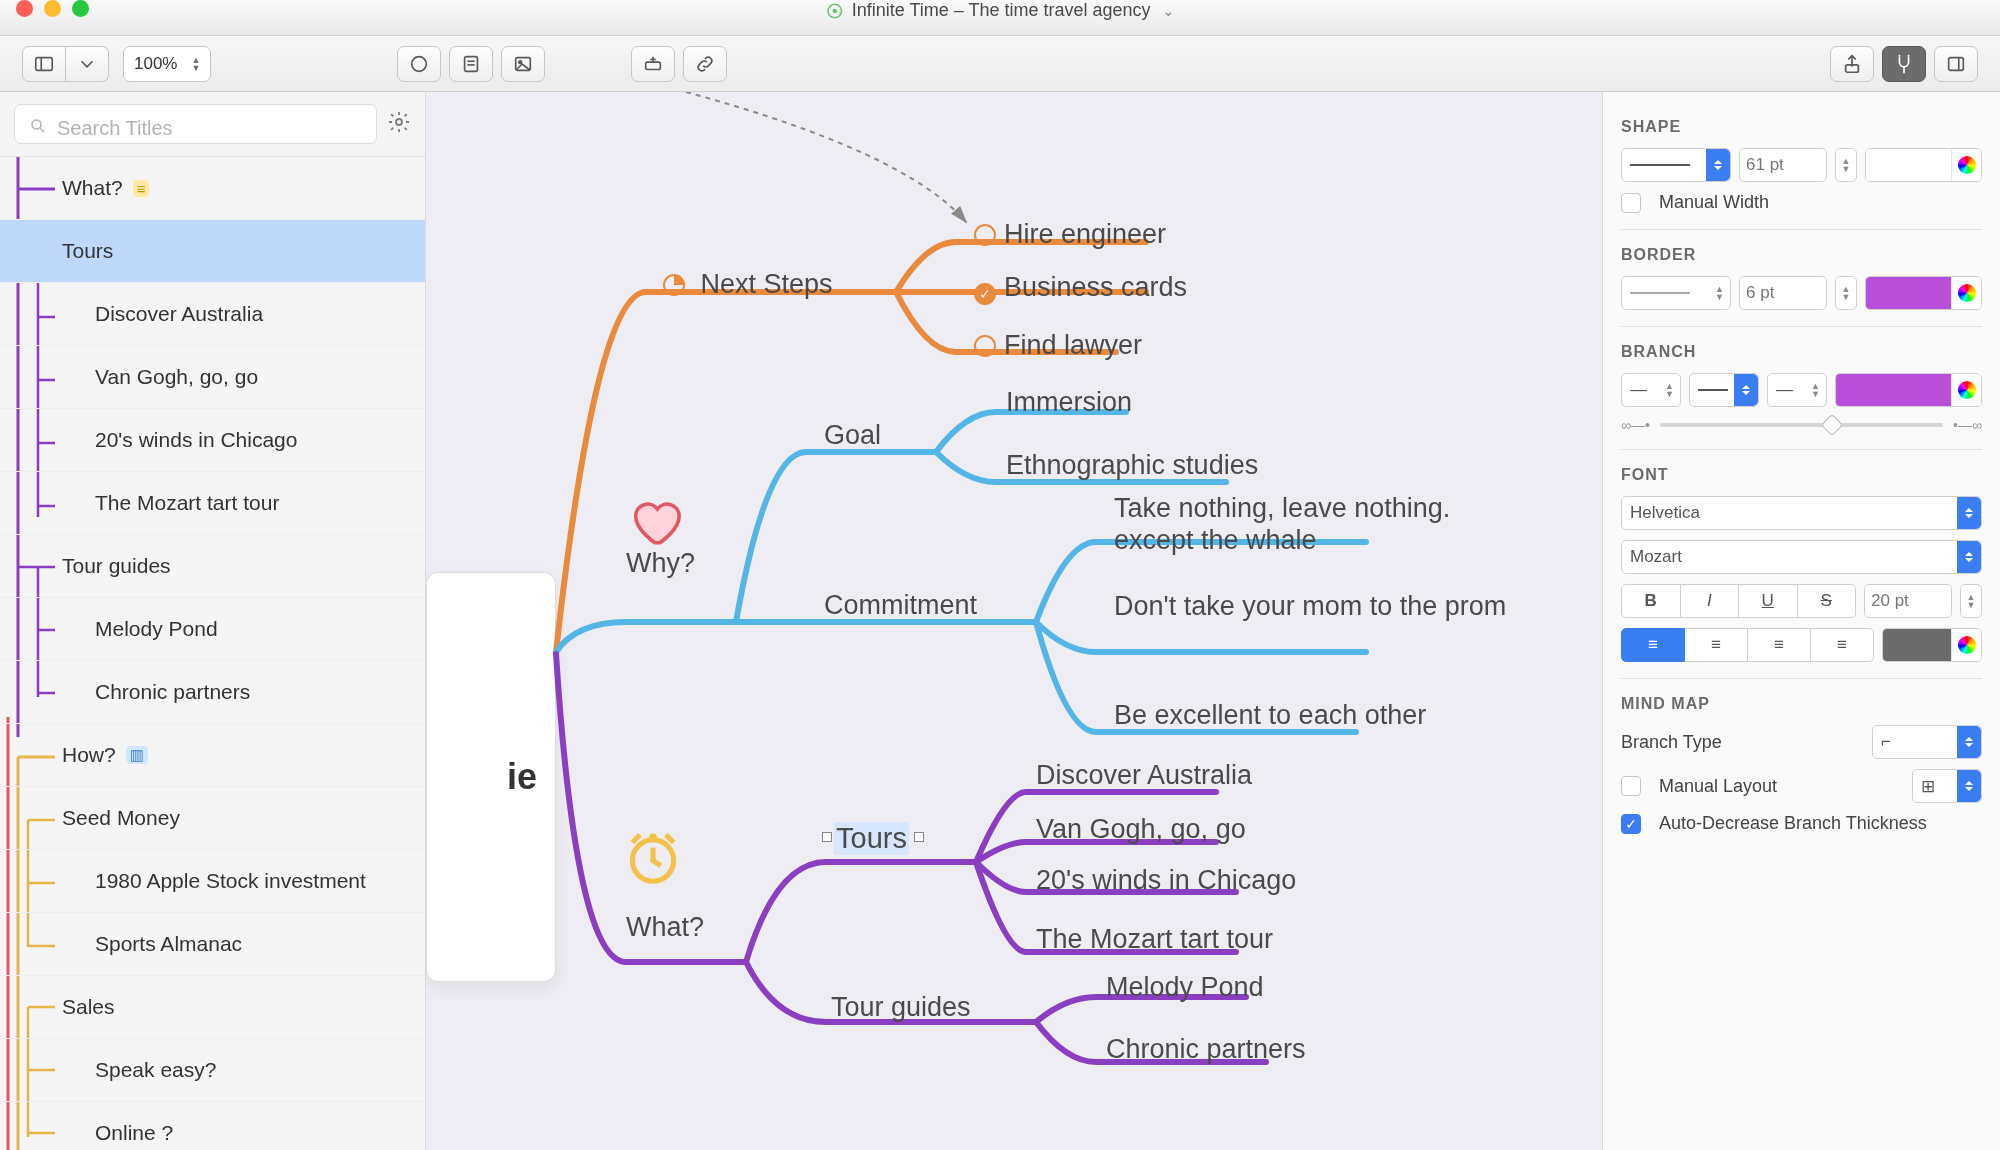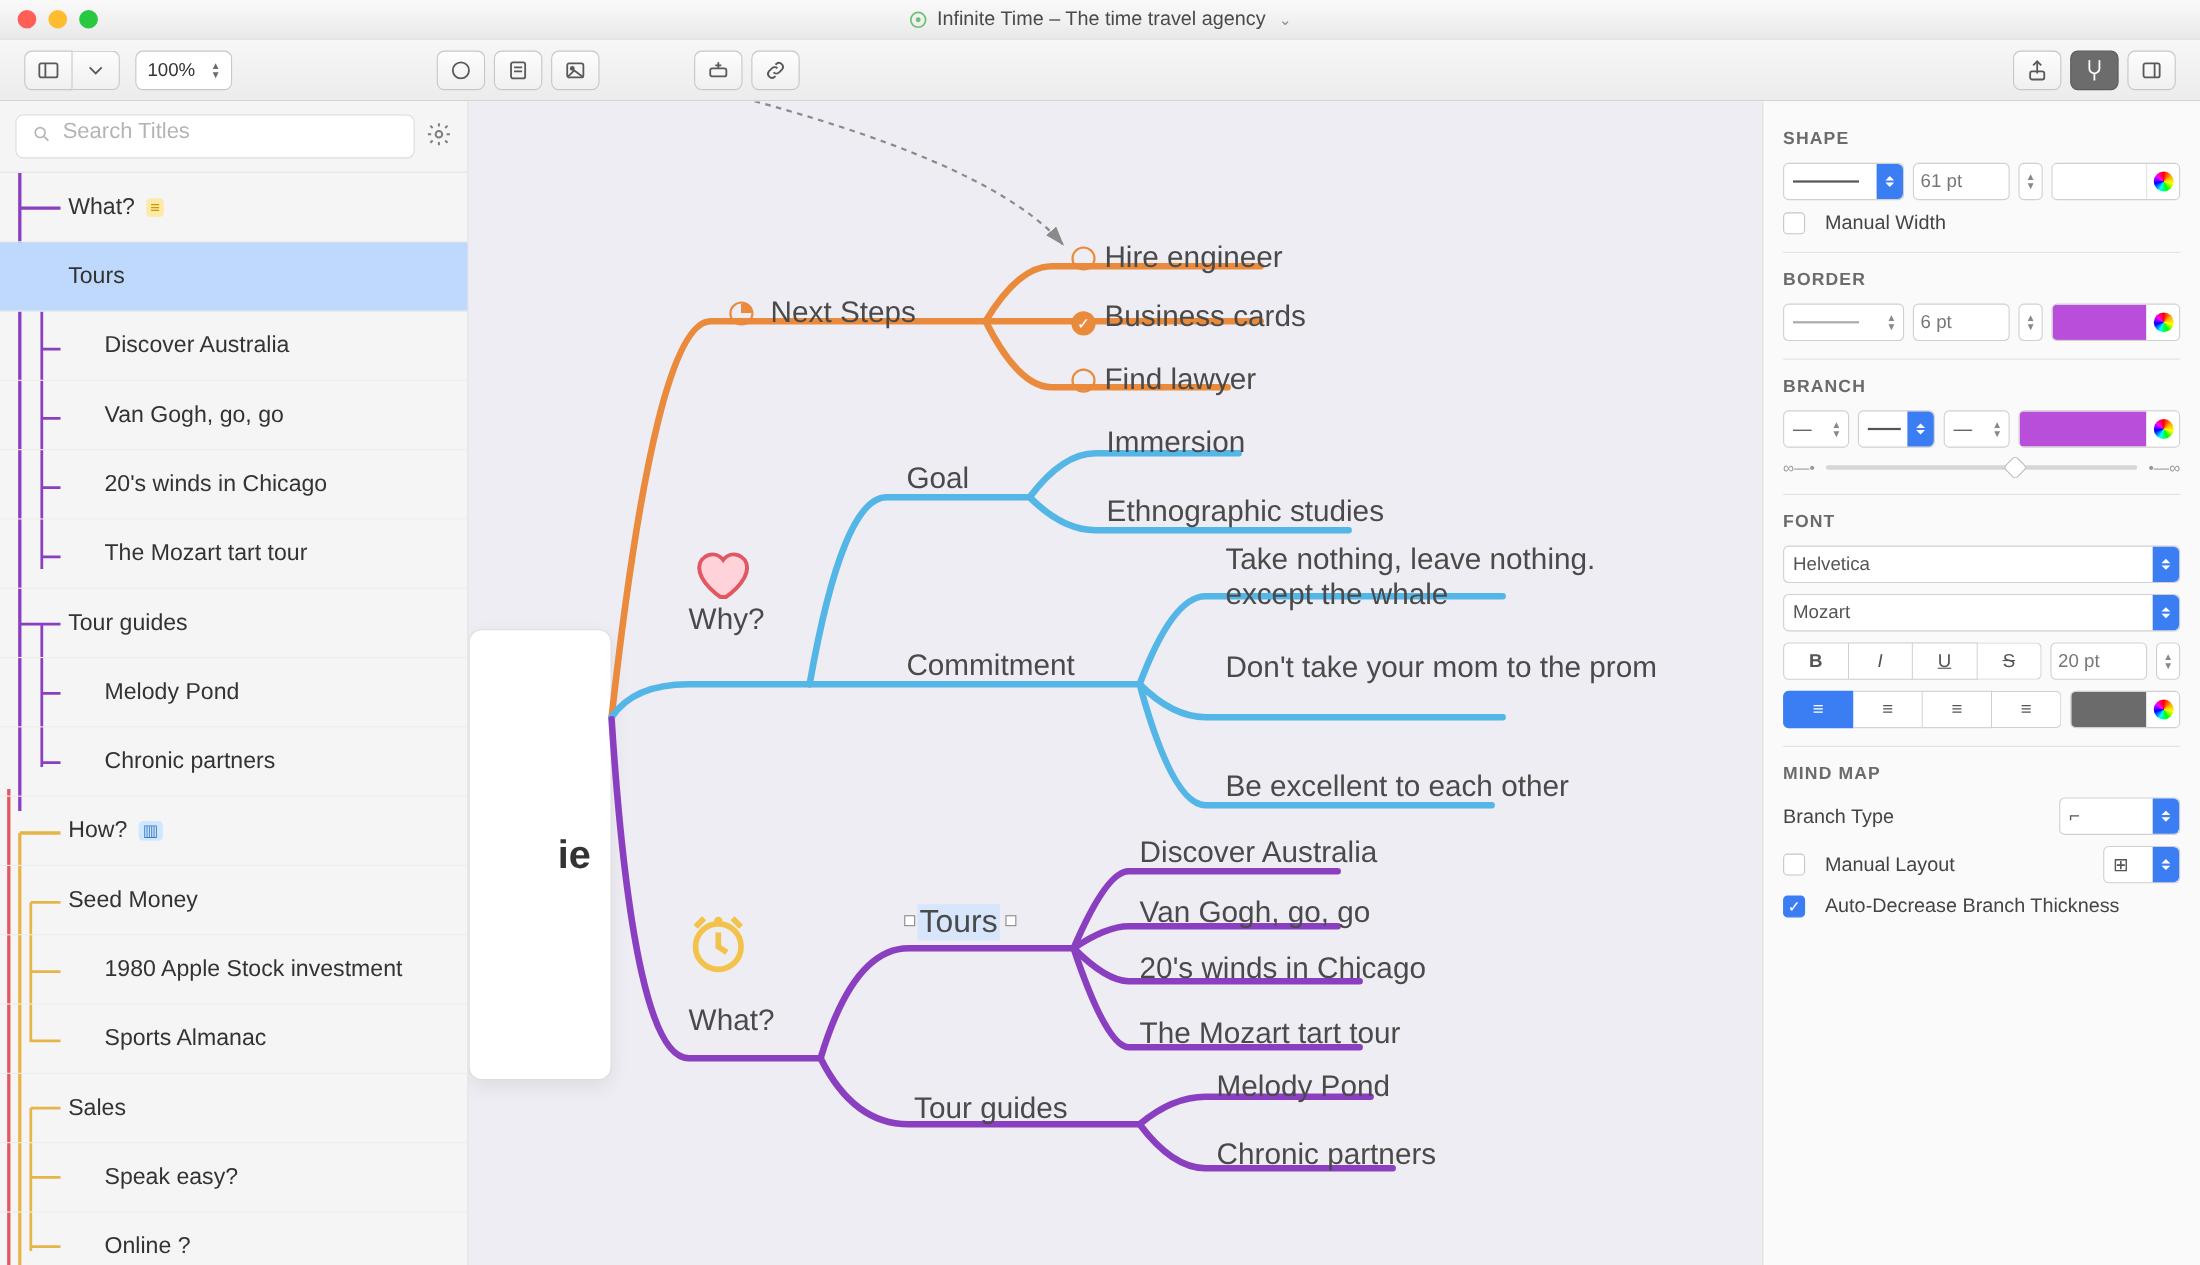"Infinite Time – The time" .titlebar { align-items: center -> none }
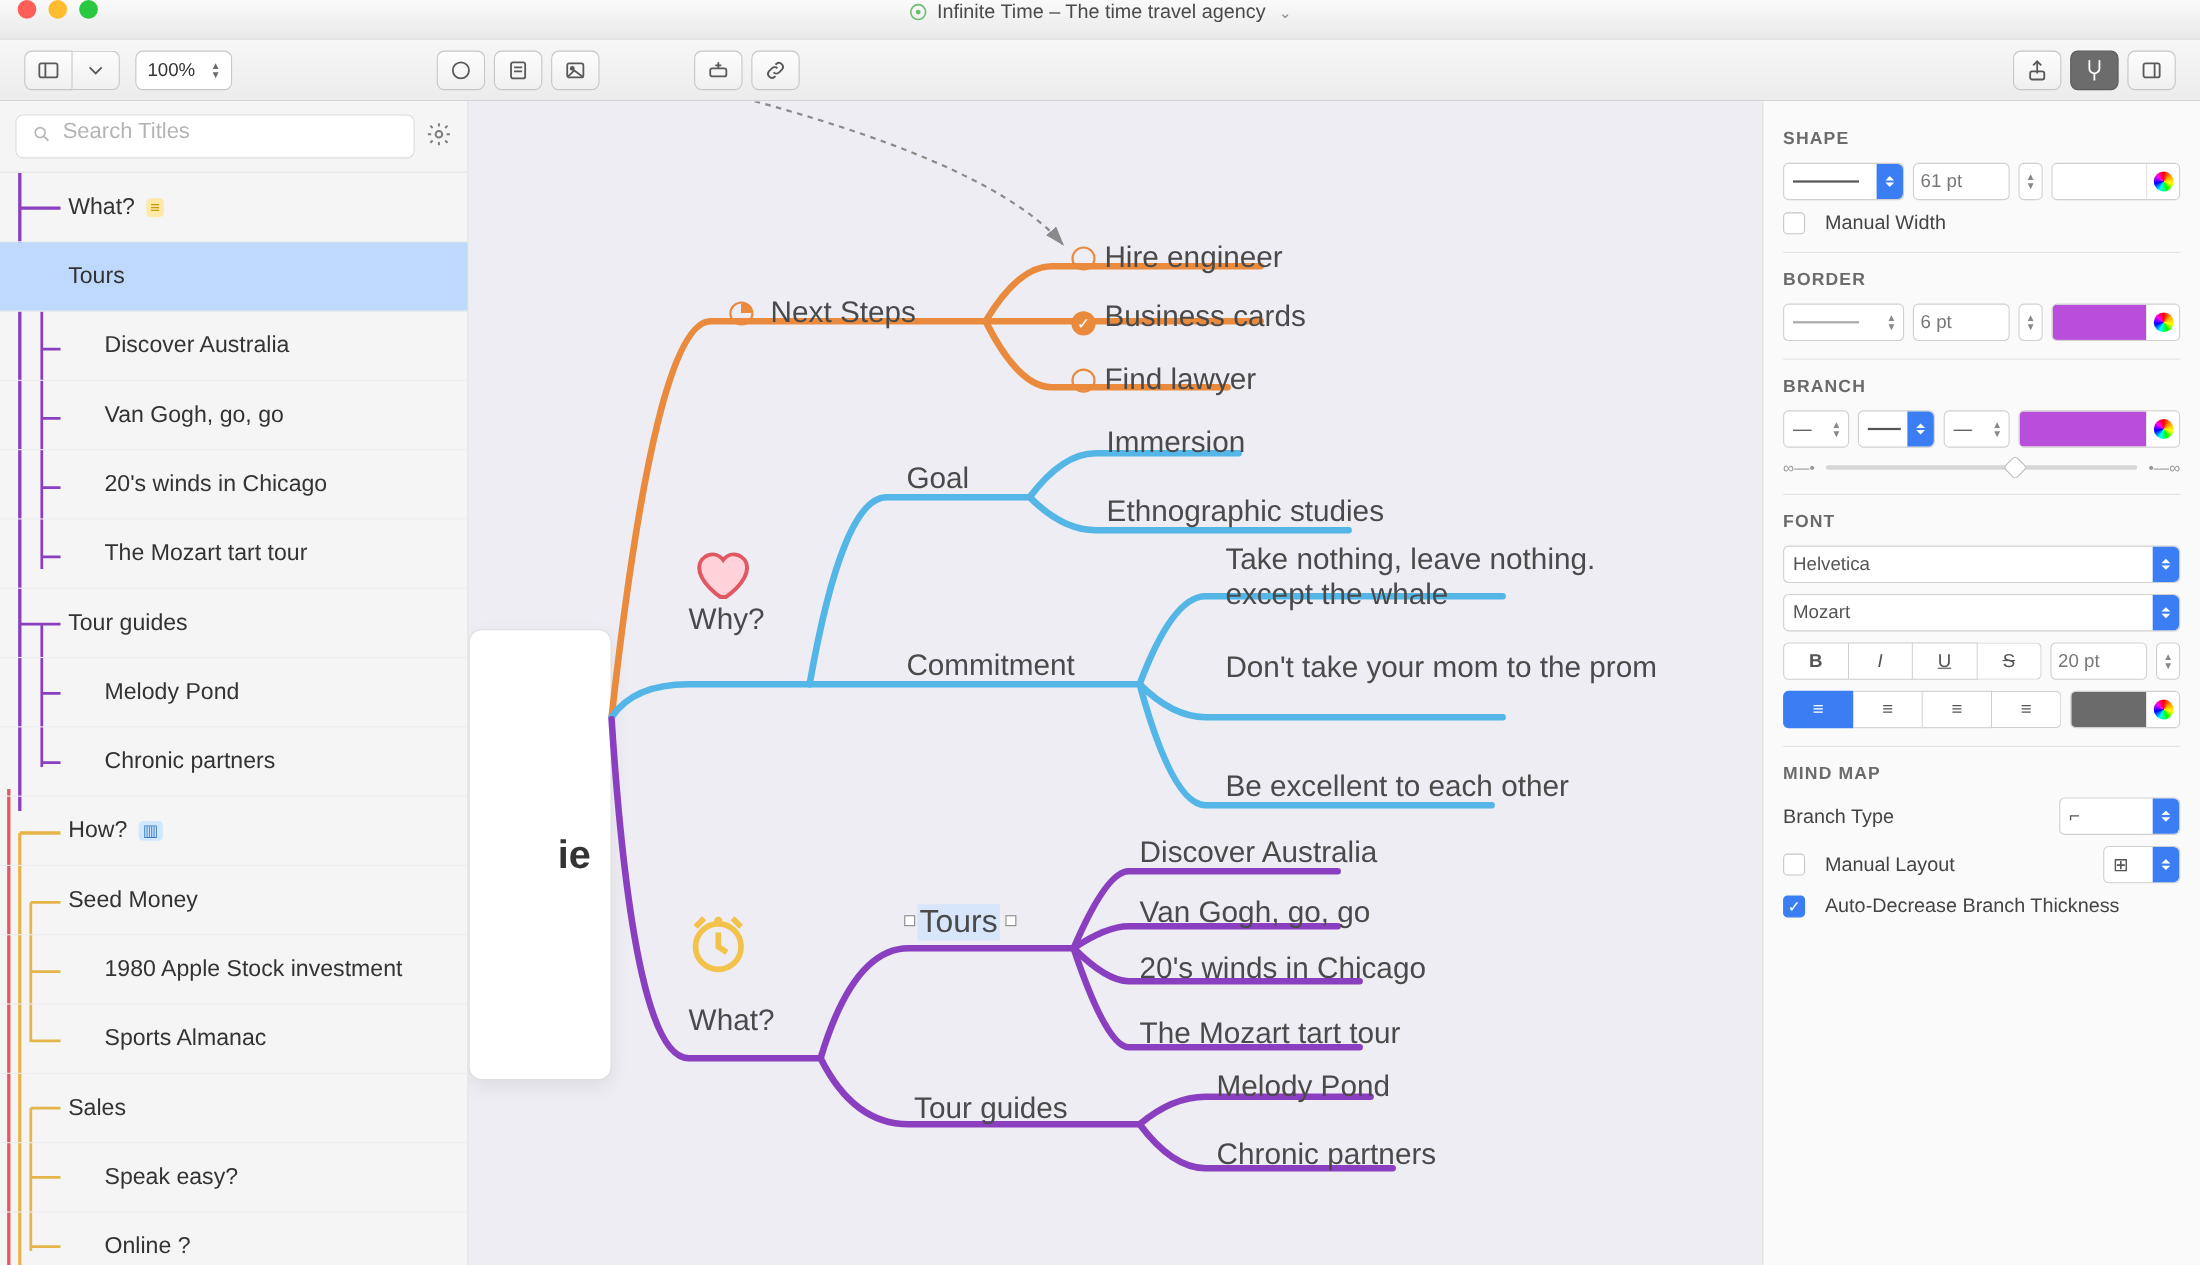"Search Titles" .searchbox { align-items: flex-end -> flex-start }
